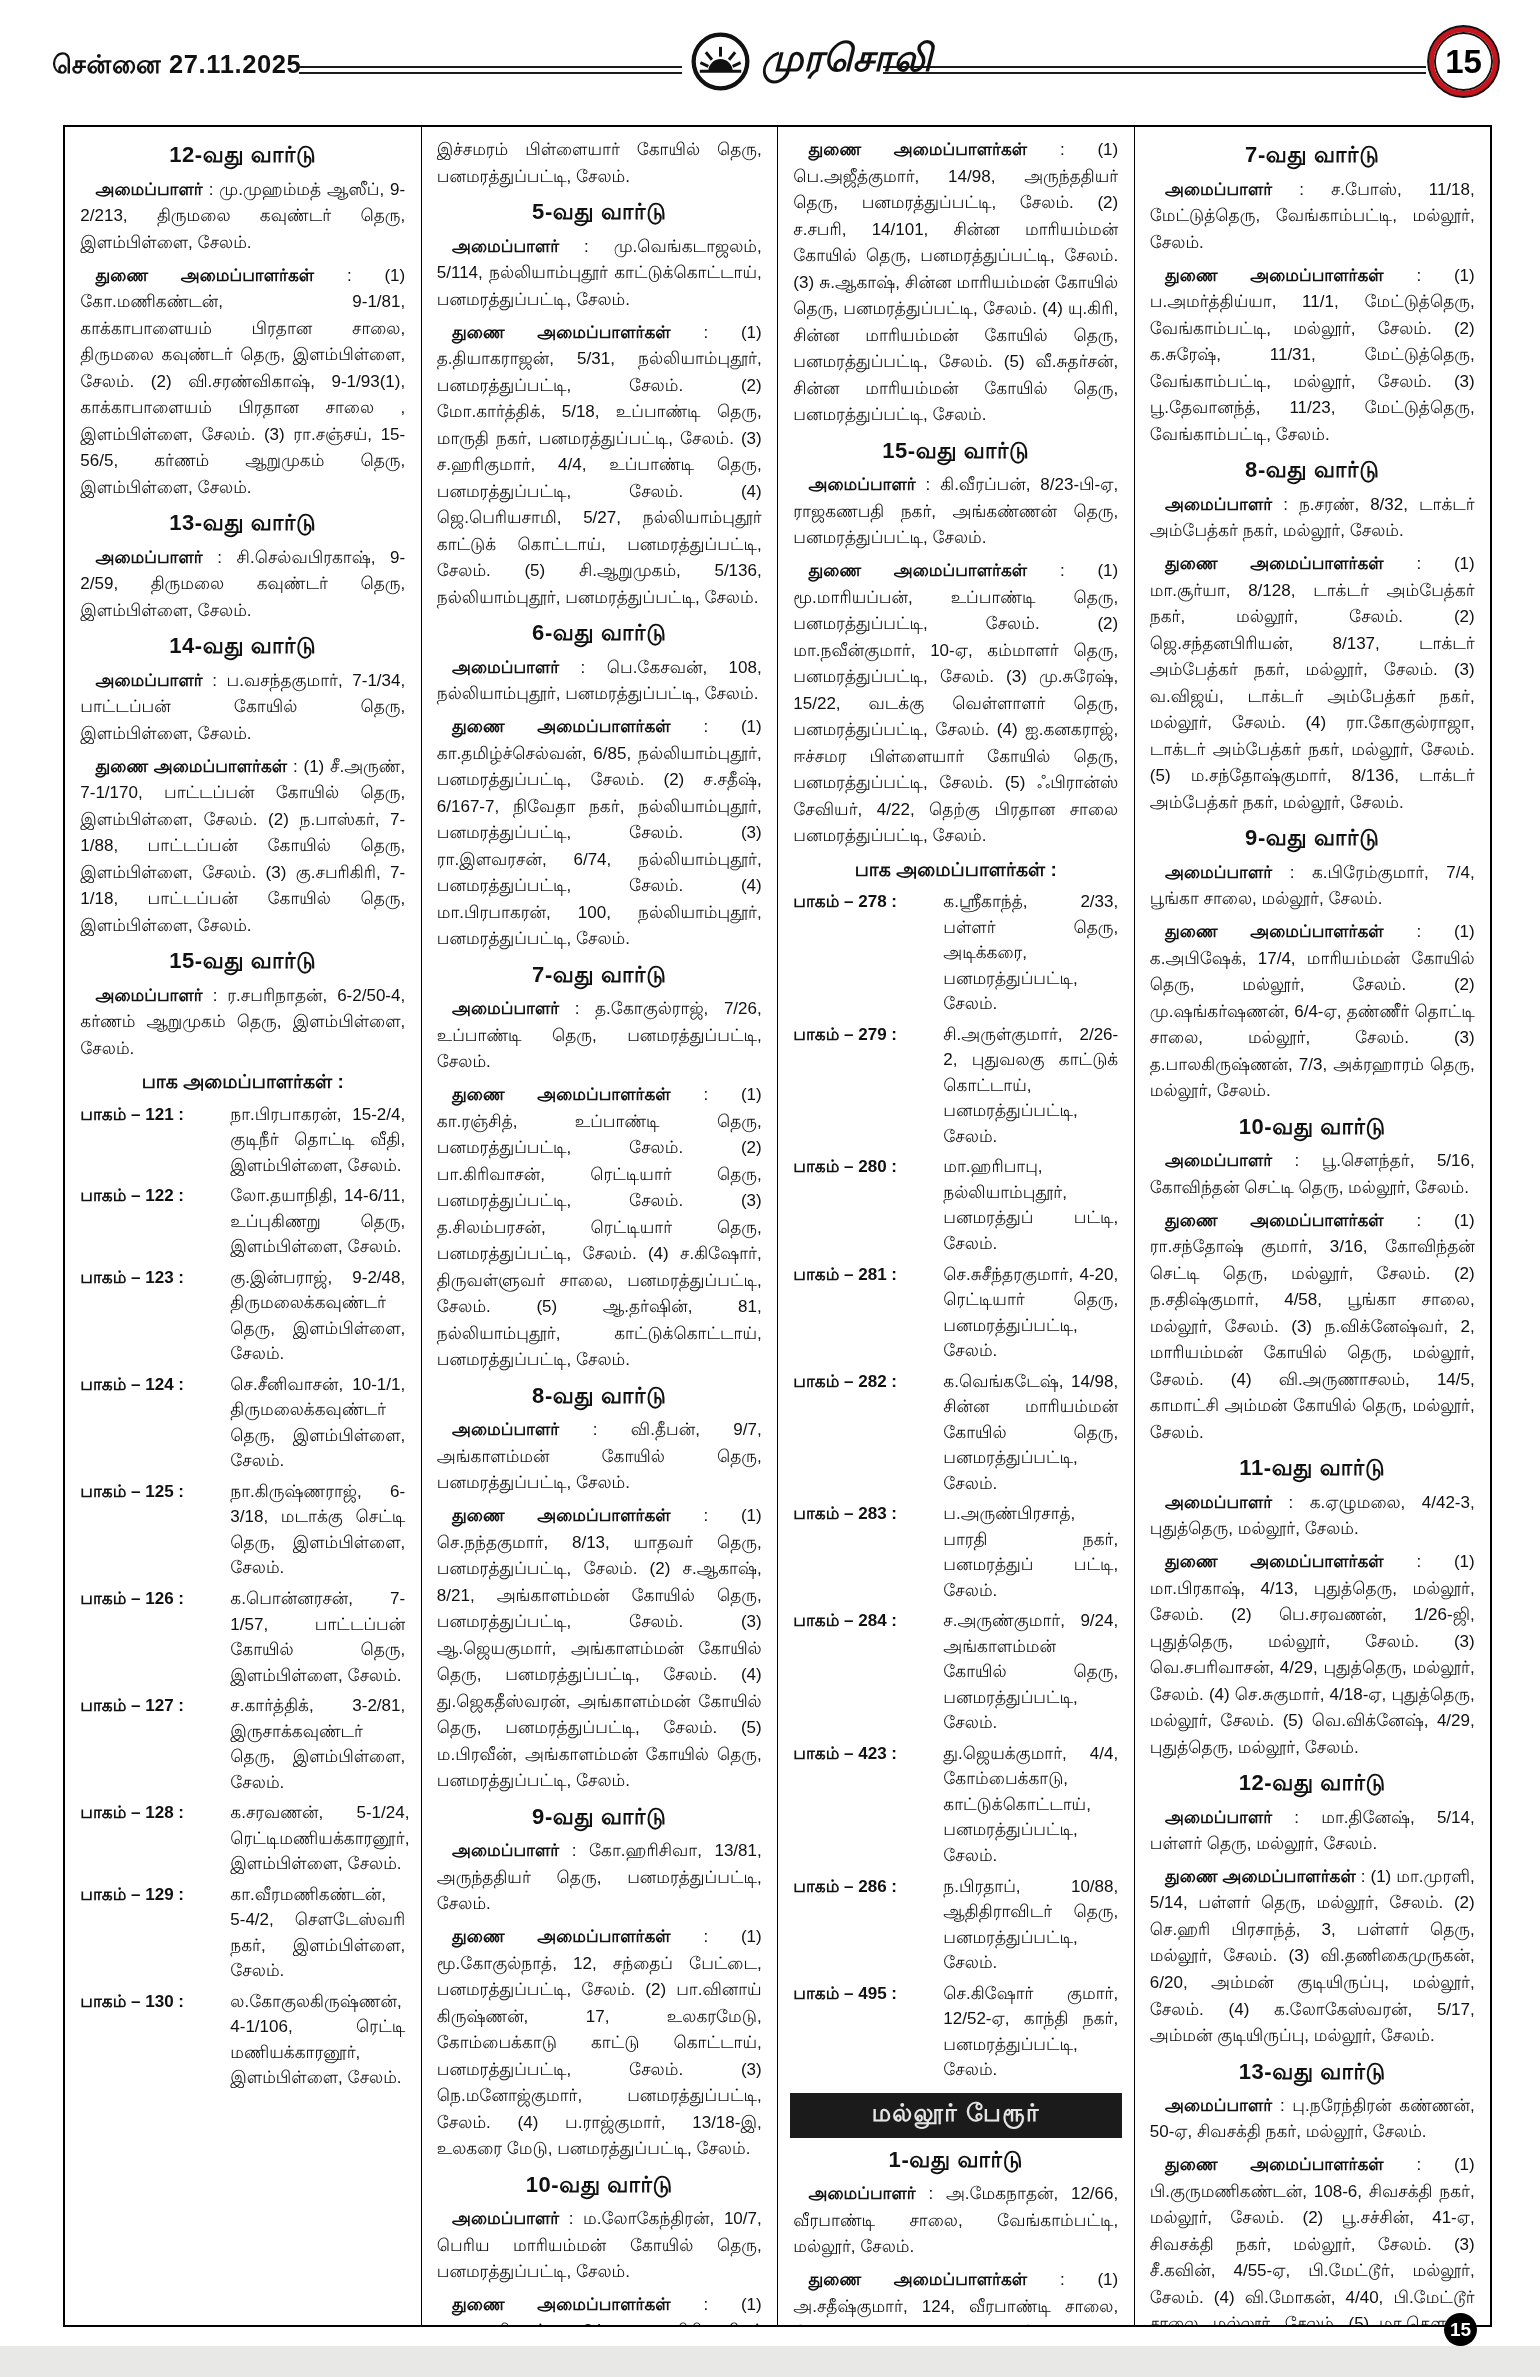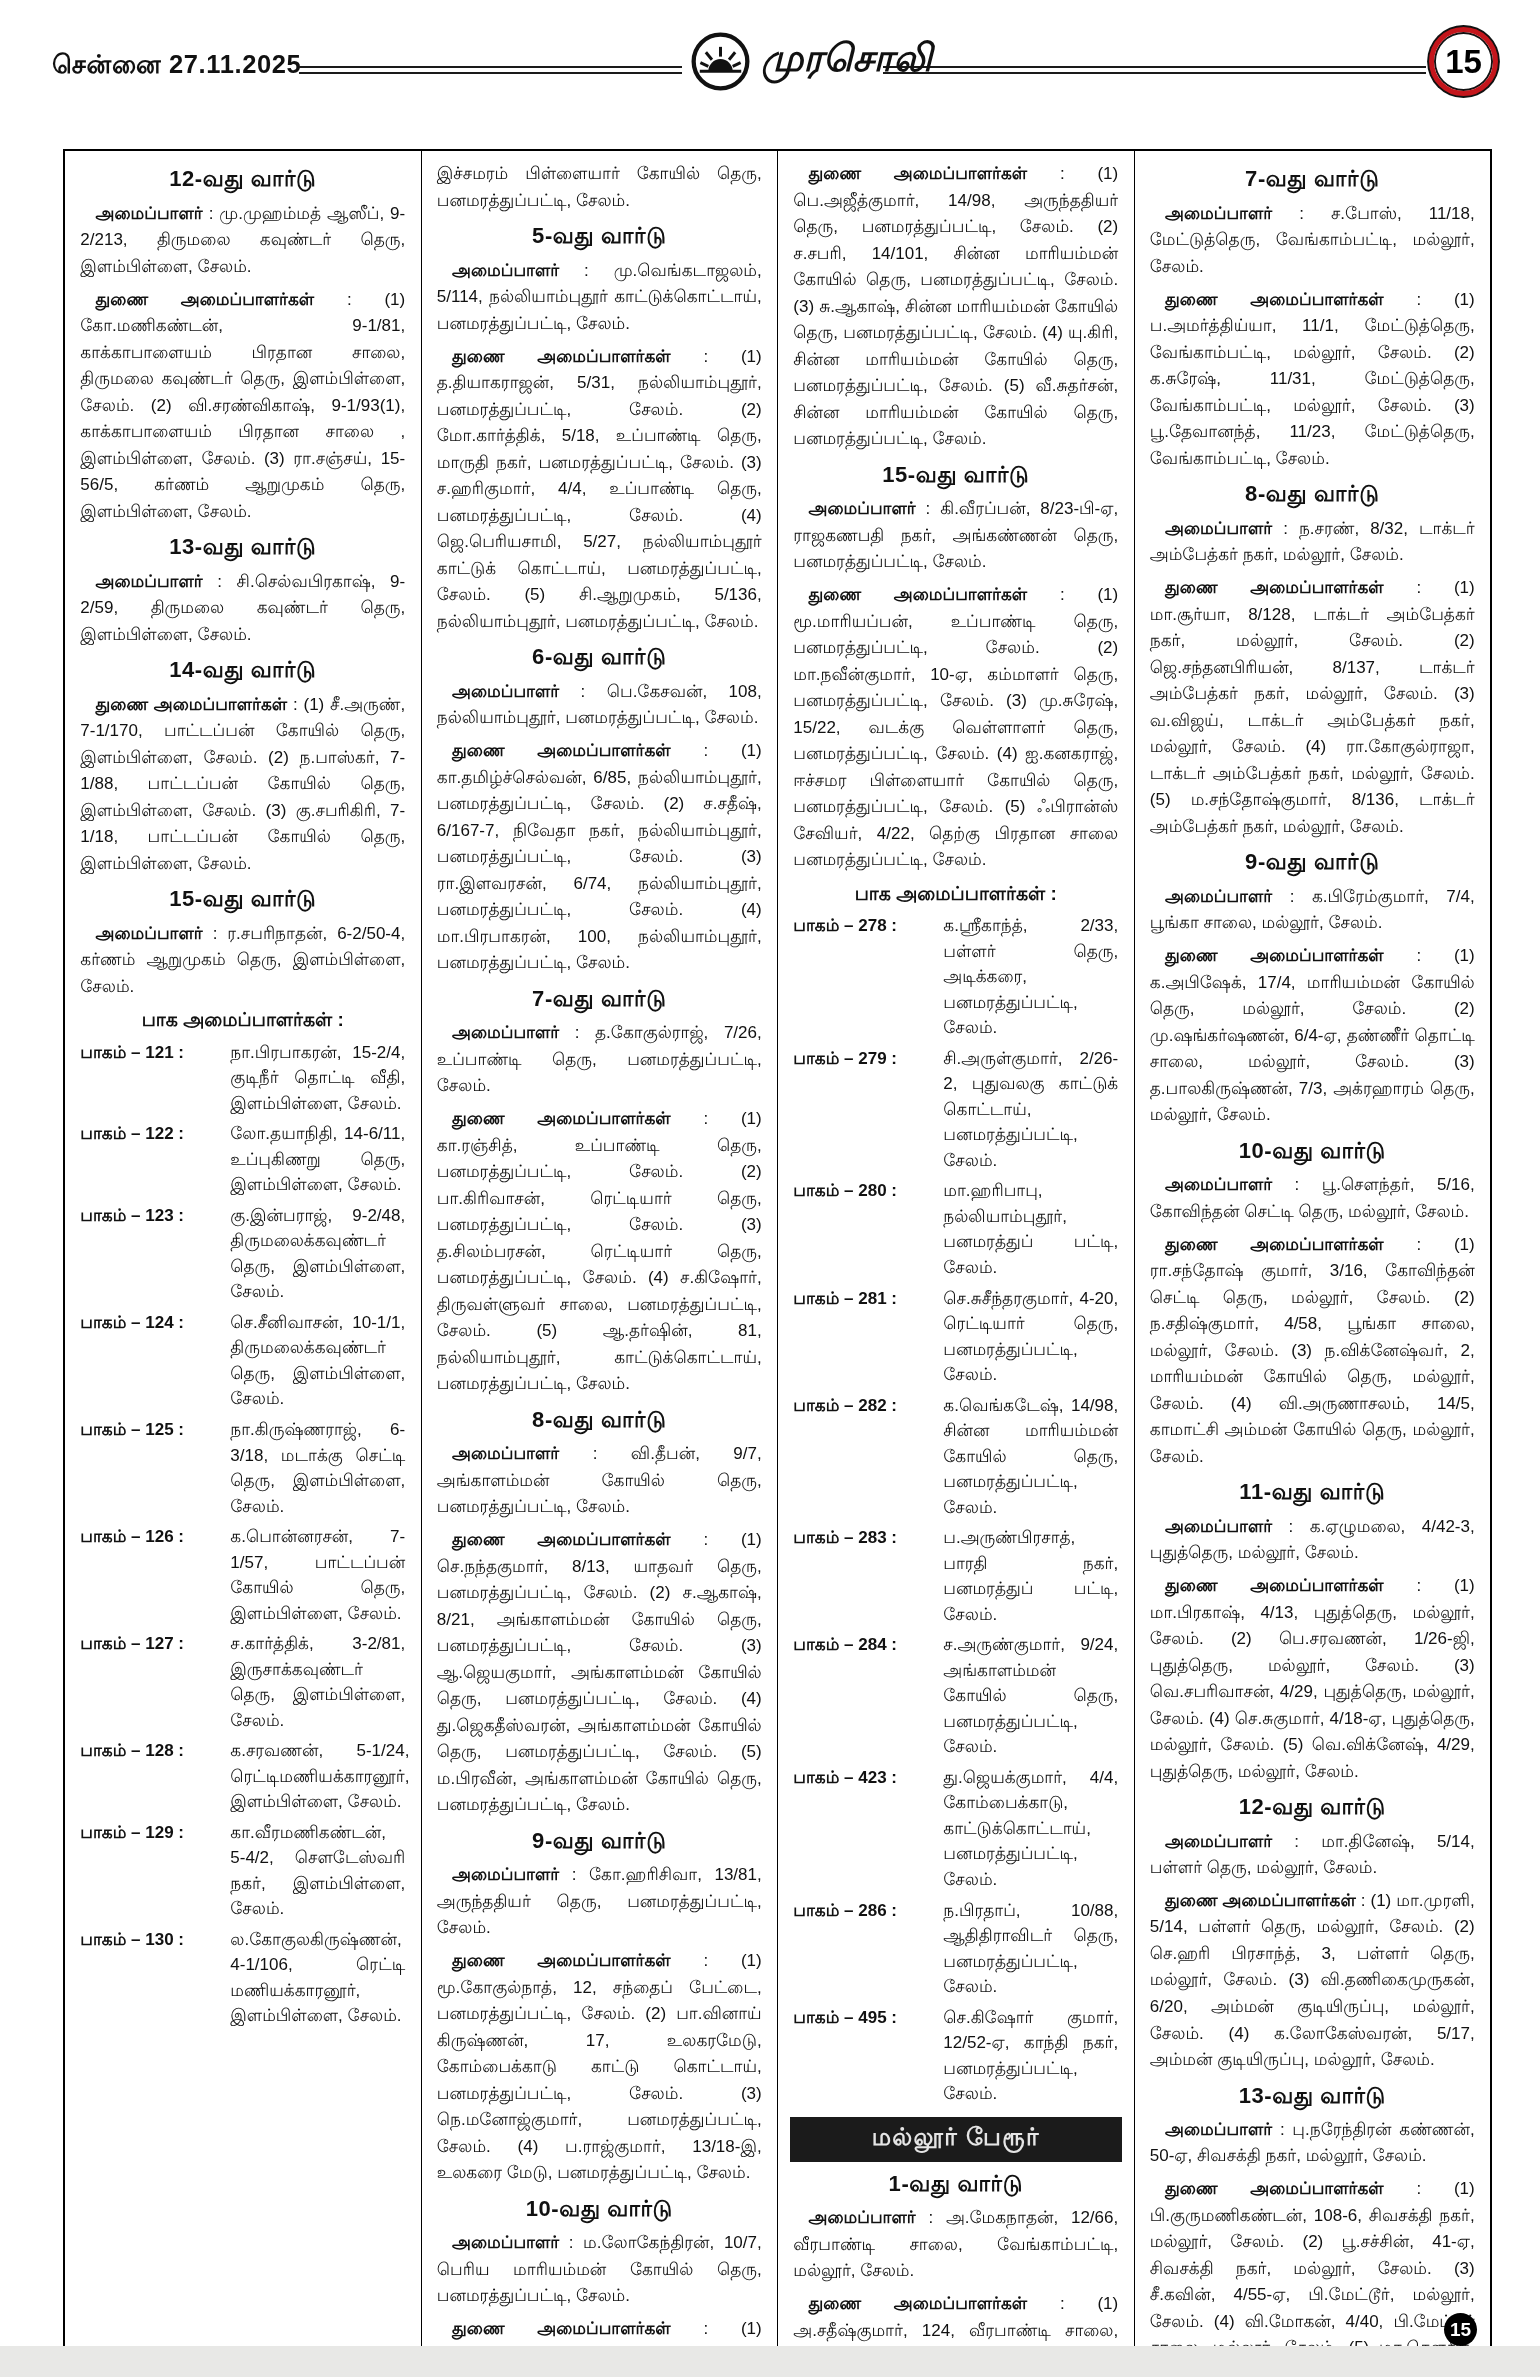"12-வது வார்டு" #sheet { margin-top: 24px -> none }
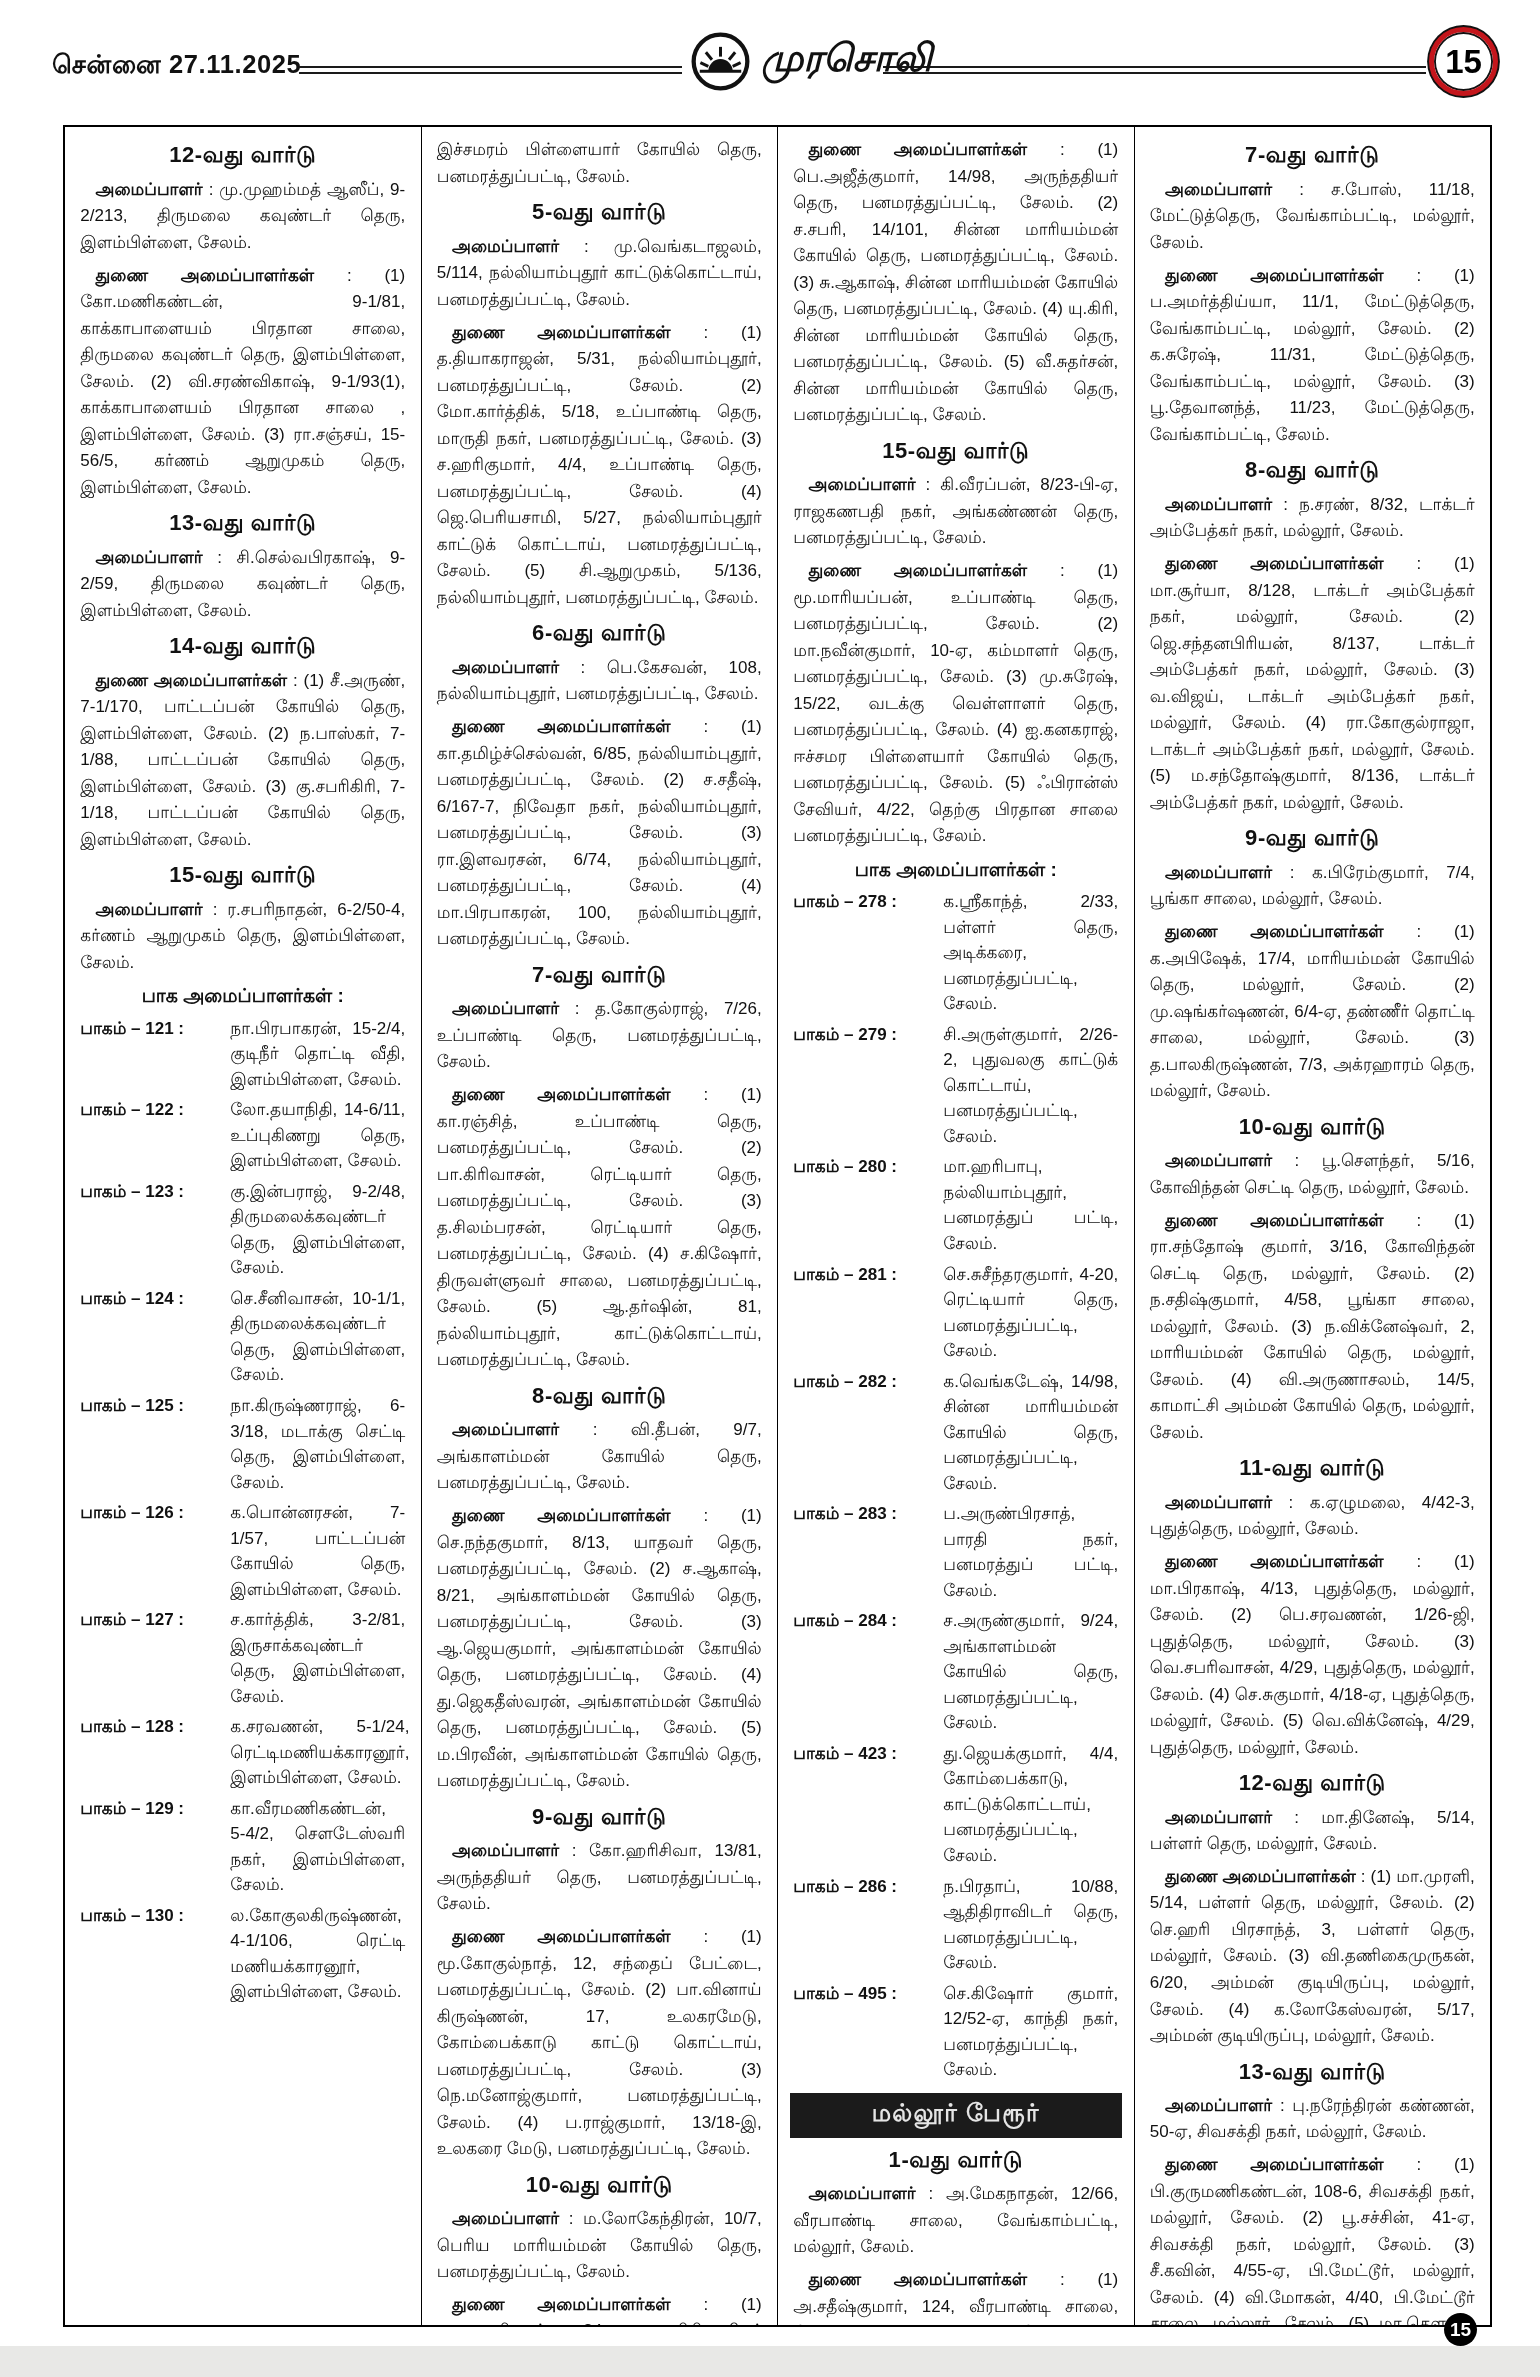"அமைப்பாளர் : ப.வசந்தகுமார், 7-1/34," p.para { html: none -> <p><b>அமைப்பாளர்</b> : ப.வசந்தகுமார், 7-1/34, பாட்டப்பன் கோயில் தெரு, இளம்பிள்ளை, சேலம்.</p> }
